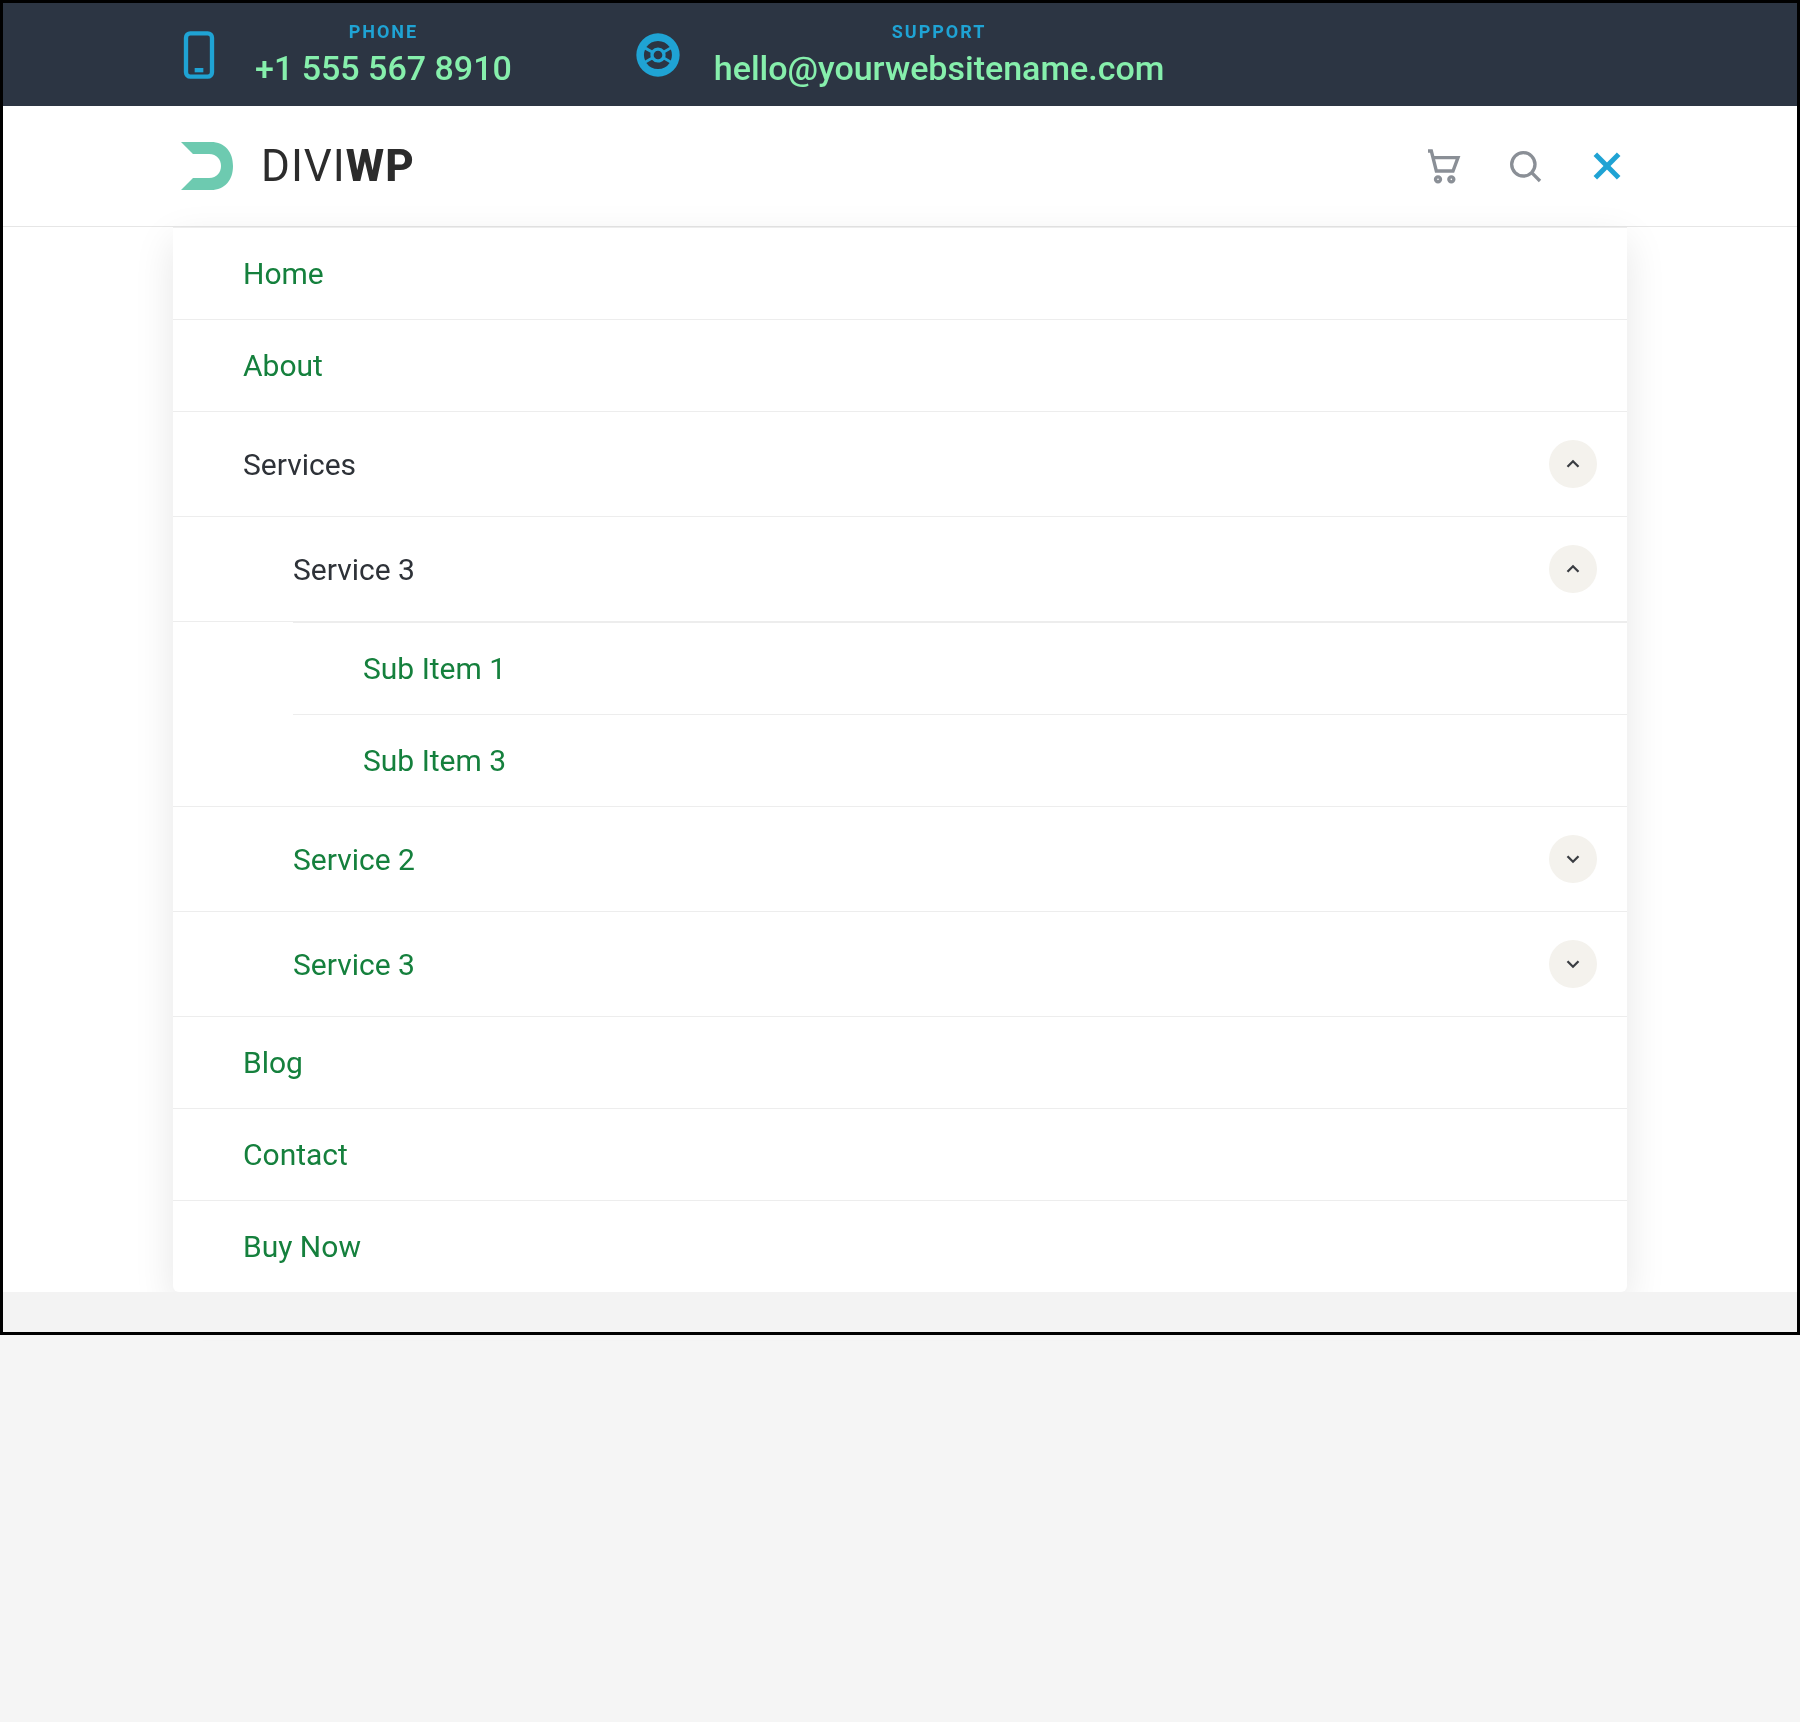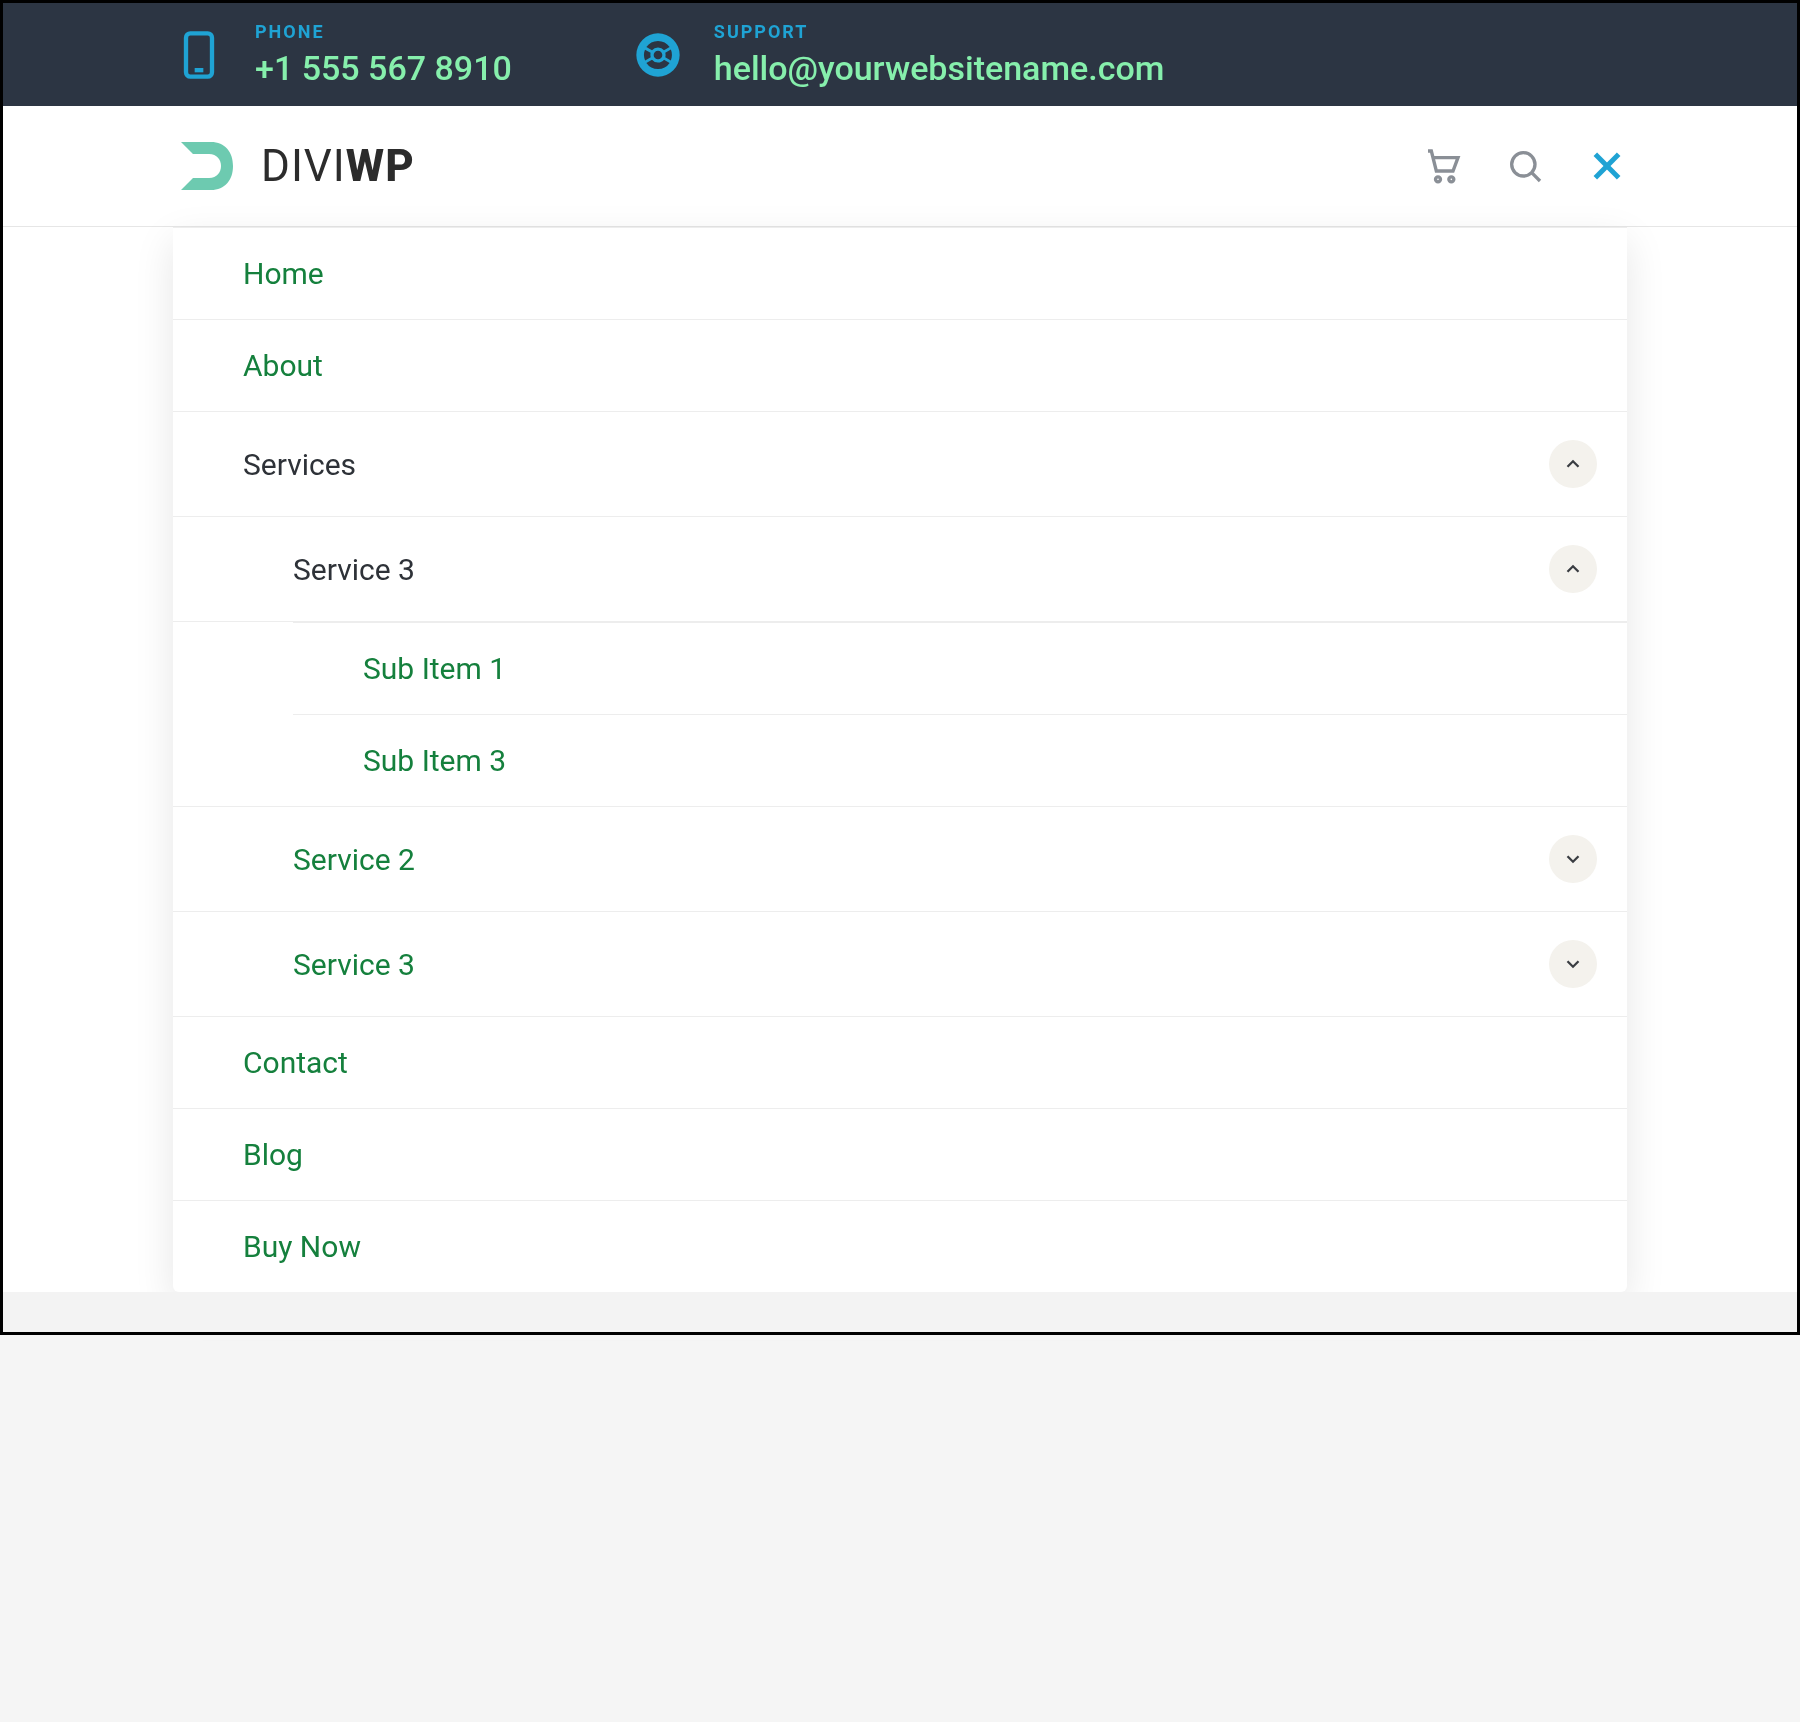"PHONE" .topbar { text-align: none -> center }
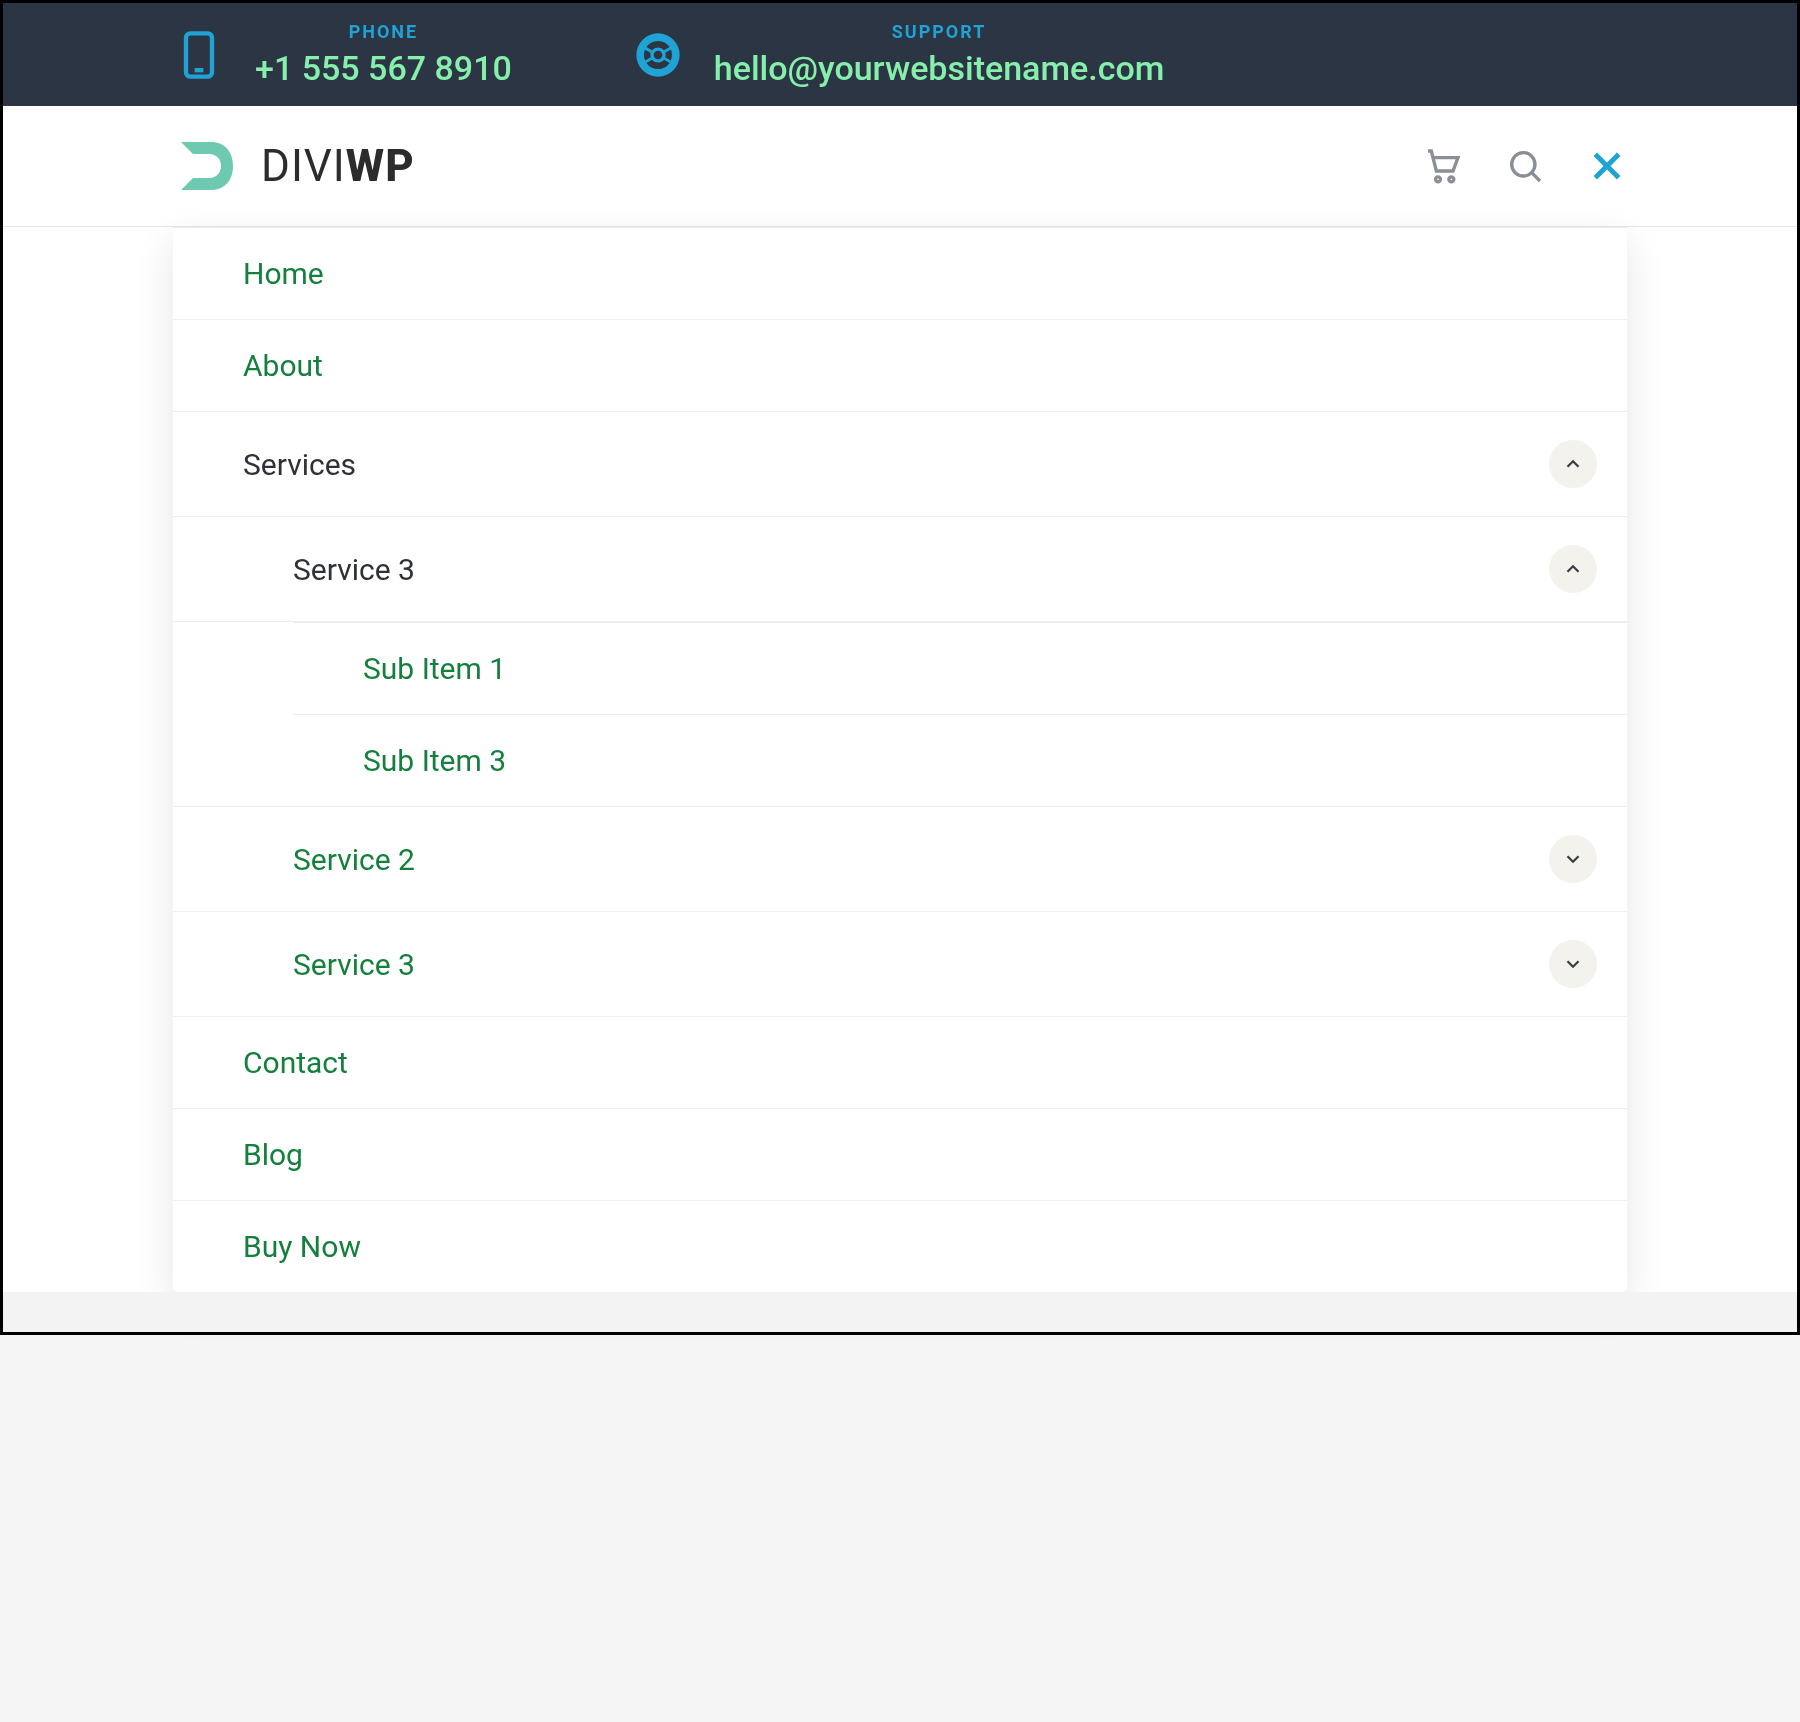"Contact" div.menu-item { order: before "Blog" -> after "Blog" }
